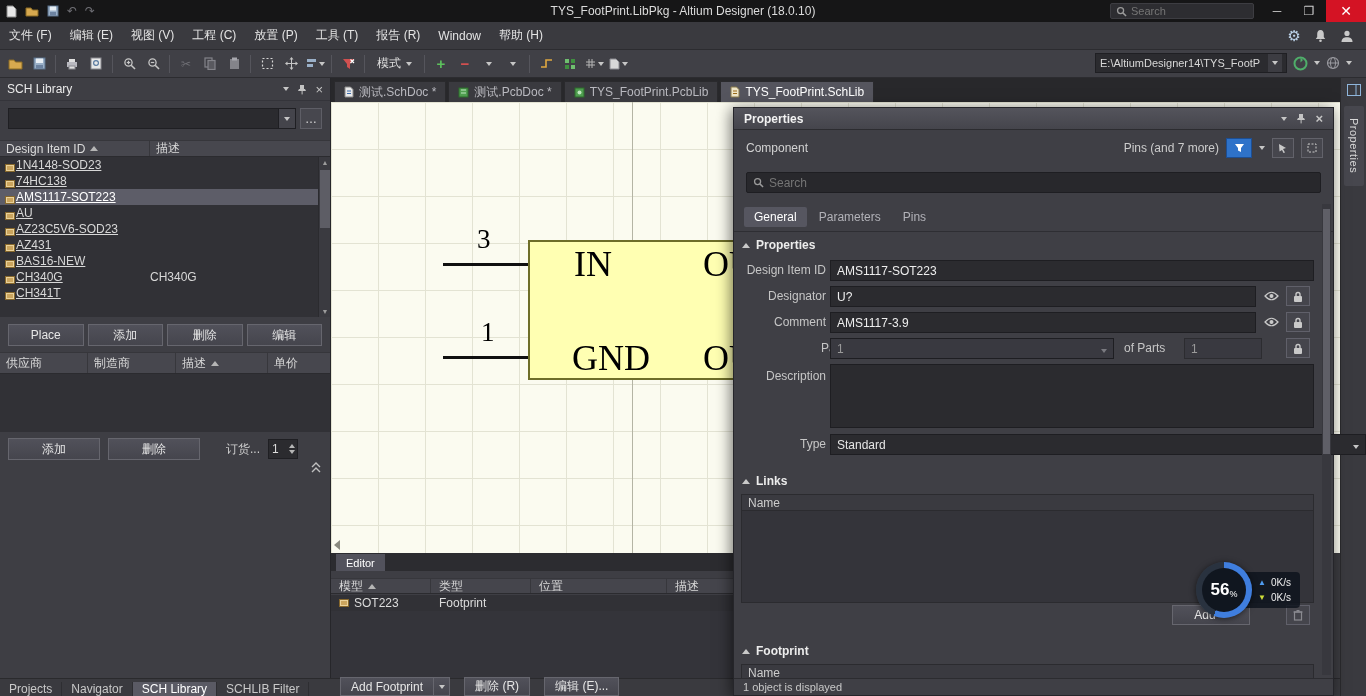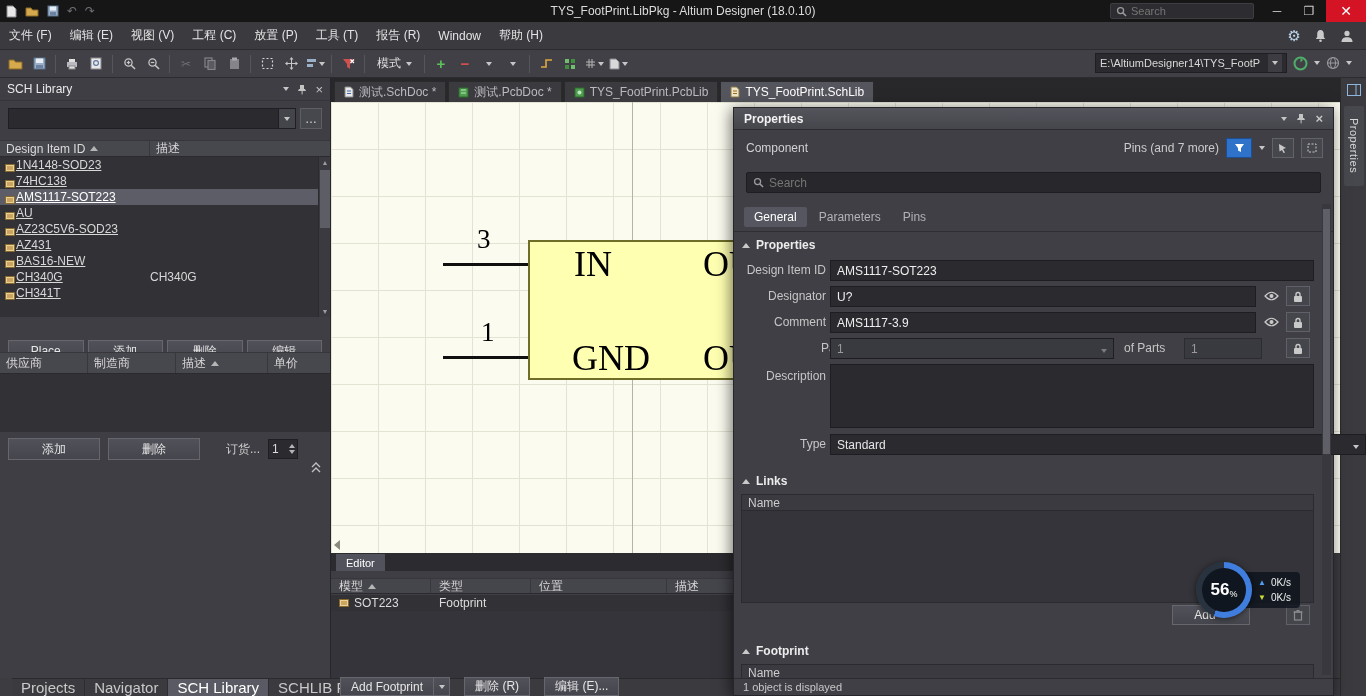"Place" .lp-buttons .btn { margin-top: 16px -> none }
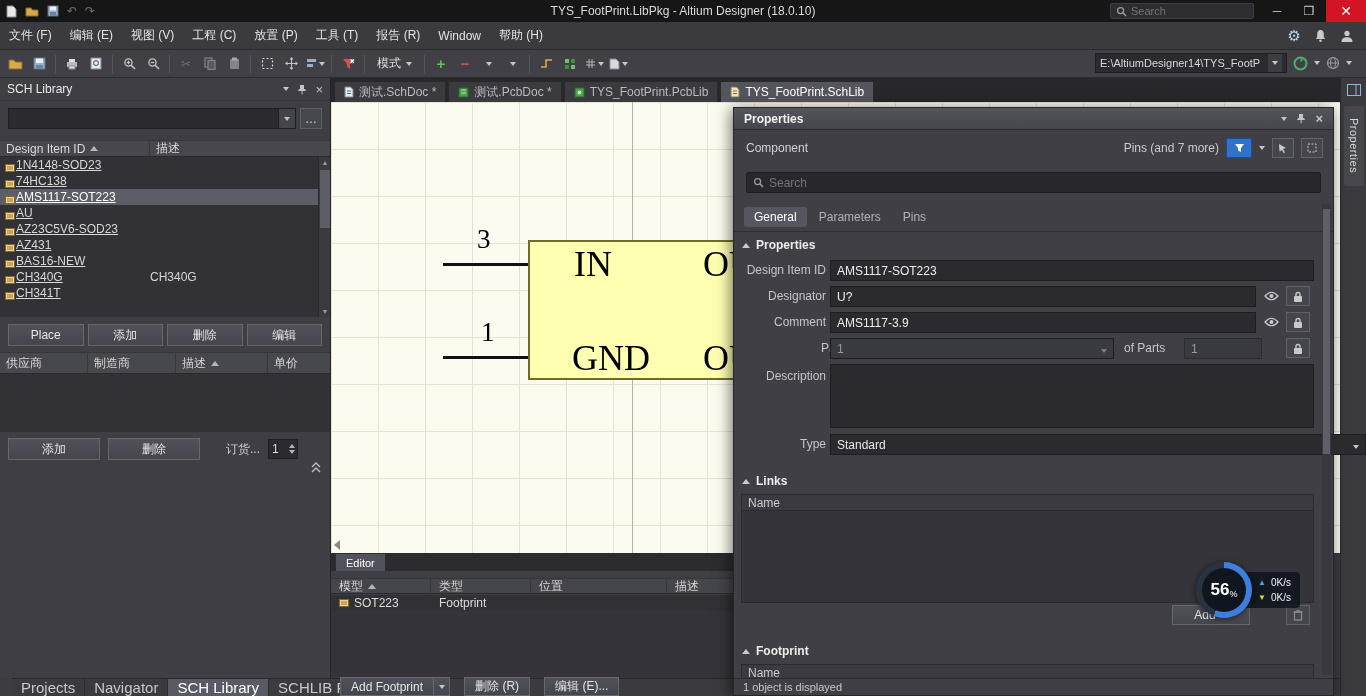"Projects" .statusbar { align-items: flex-start -> flex-end; font-size: 15px -> 12px; left: 12px -> 0 }
